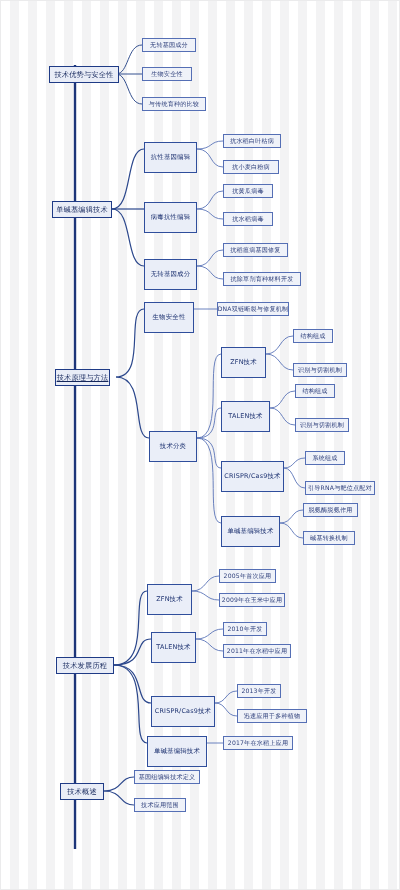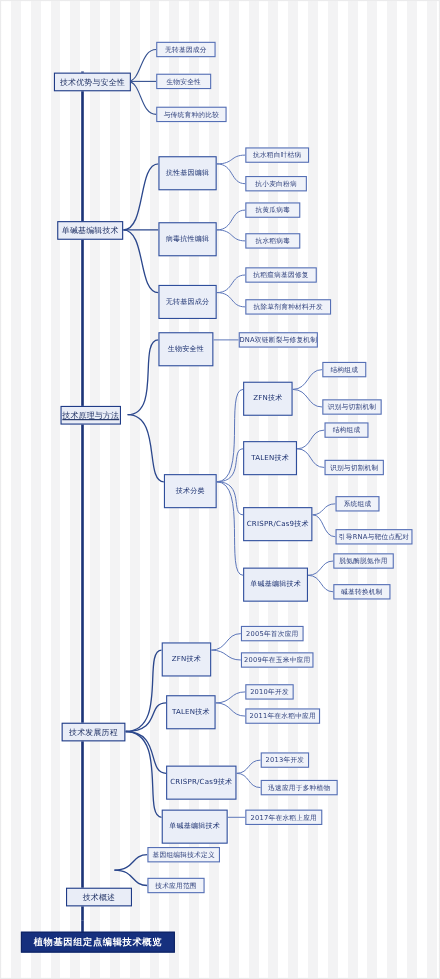"技术概述" div.node { margin-top: 24px -> none; width: 60px -> 44px }
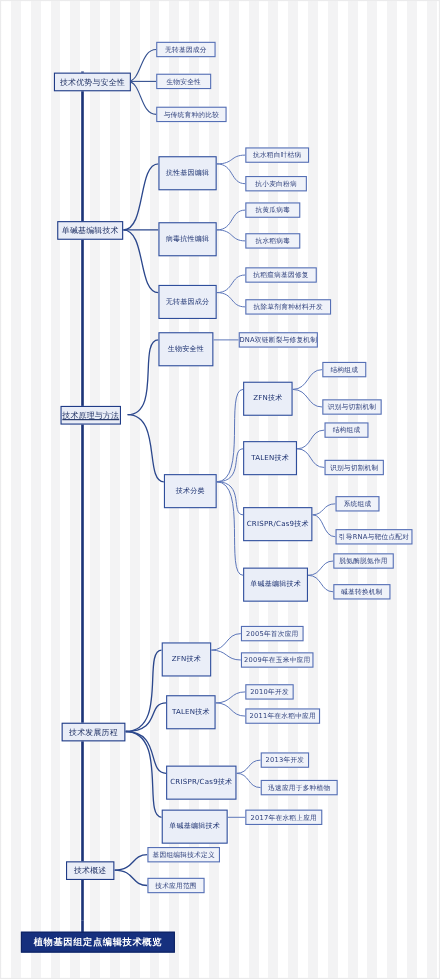"植物基因组定点编辑技术概览" div.n-root { html: <div>植物基因组定点编辑技术概览</div> -> none }
